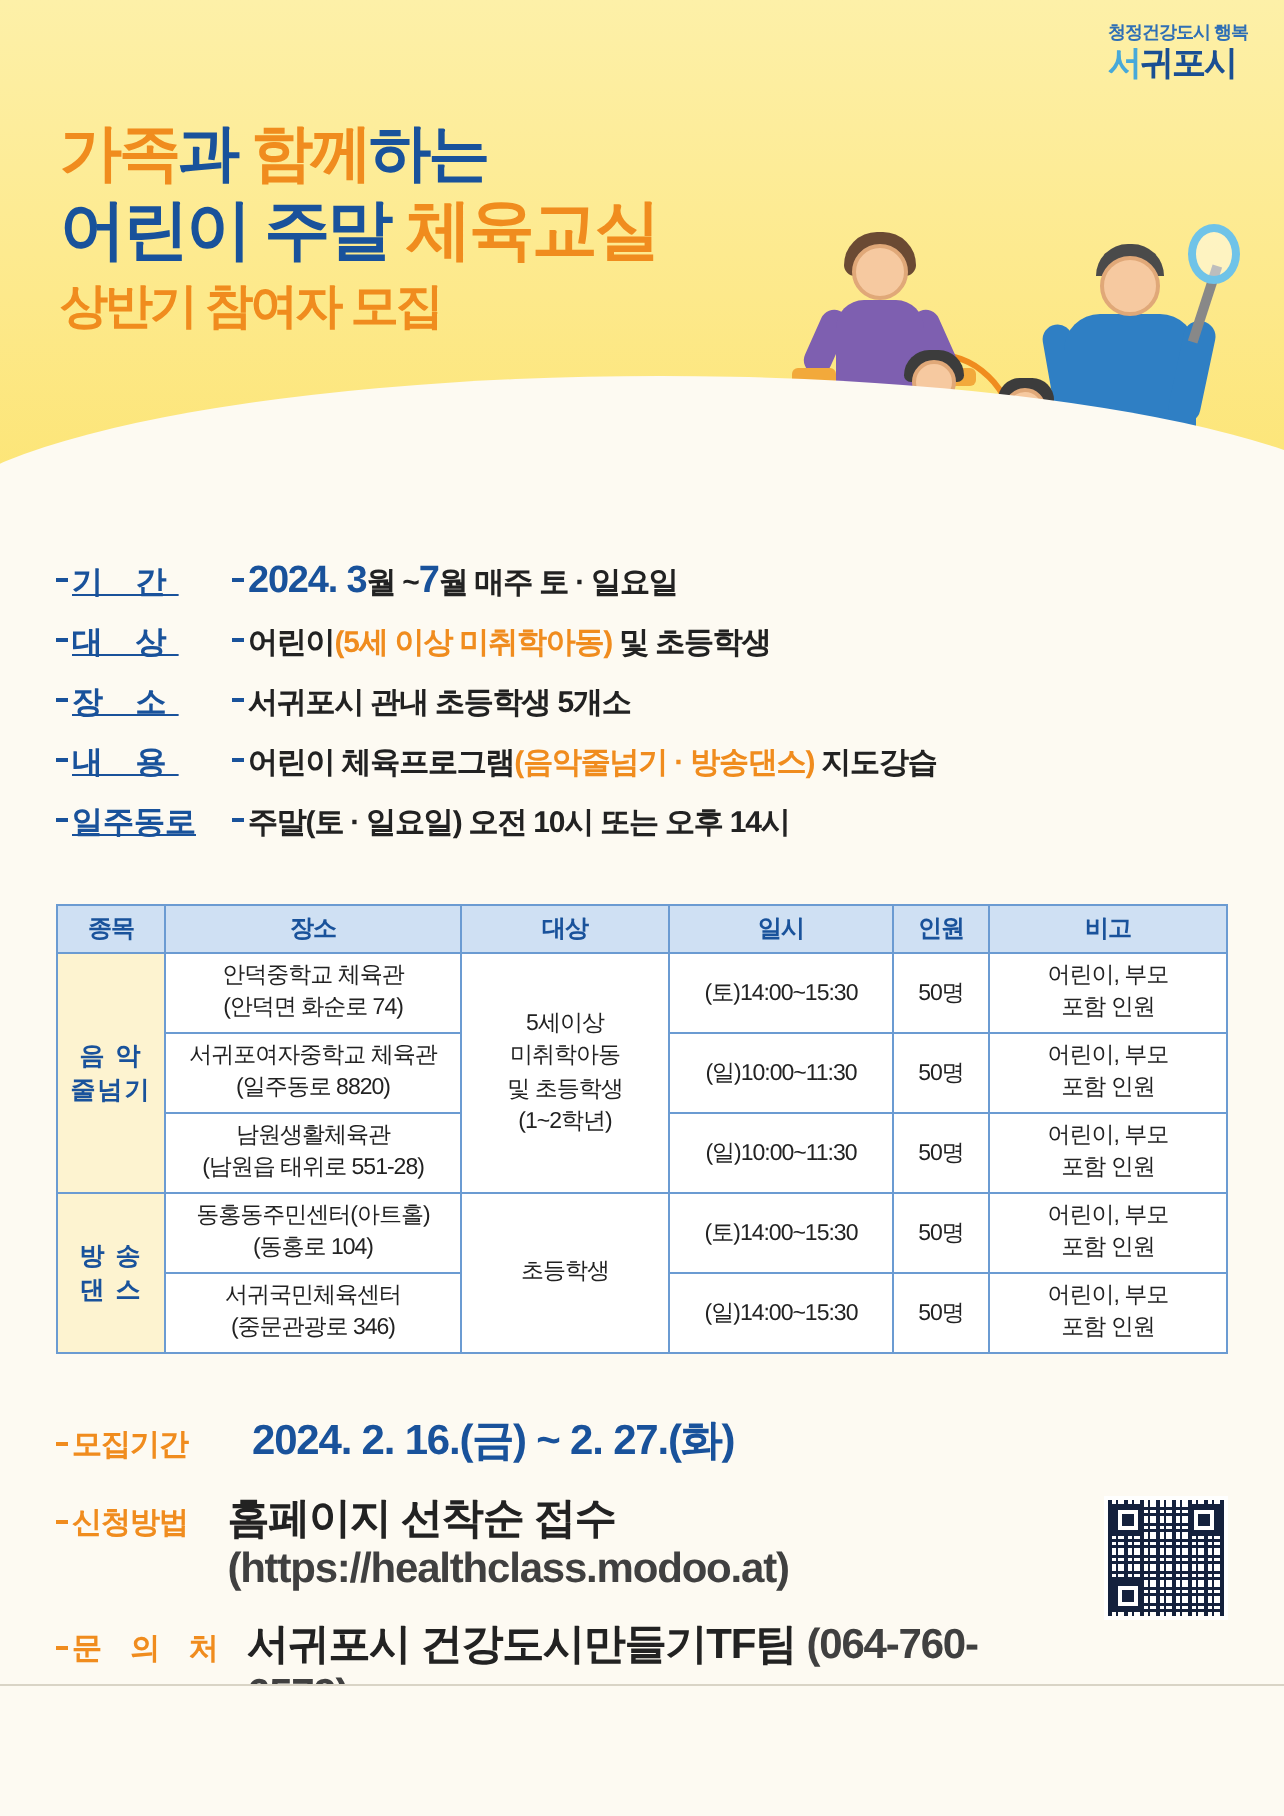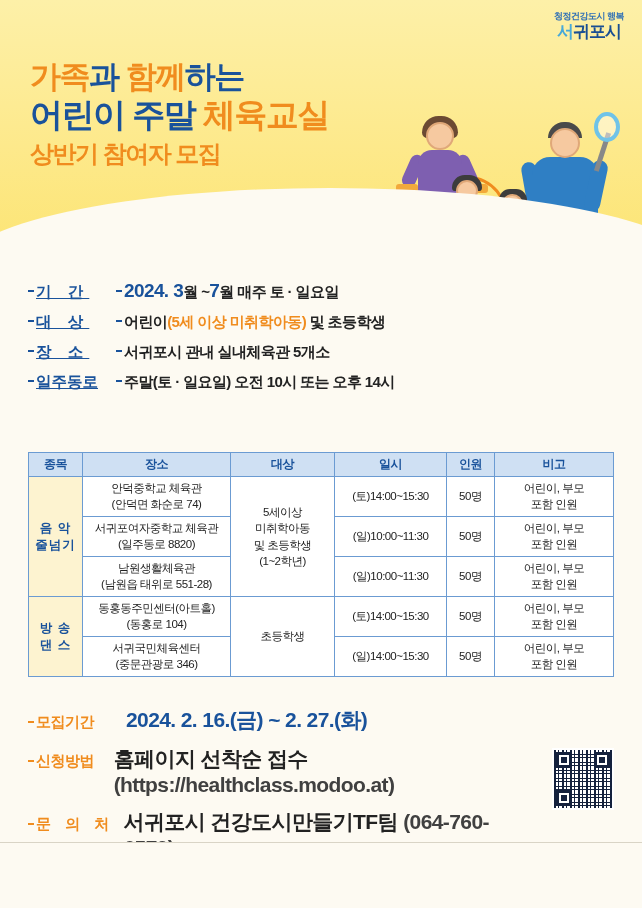"청정건강도시 행복" .city-logo { text-align: center -> left }
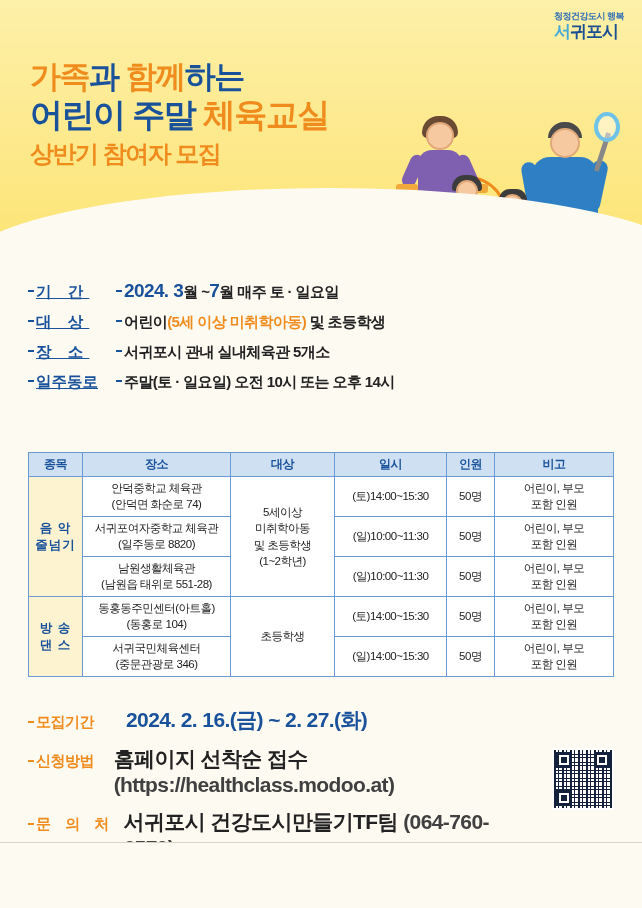"서귀포시 관내 실내체육관 5개소" span.plain { text: 실내체육관 -> 초등학생 }
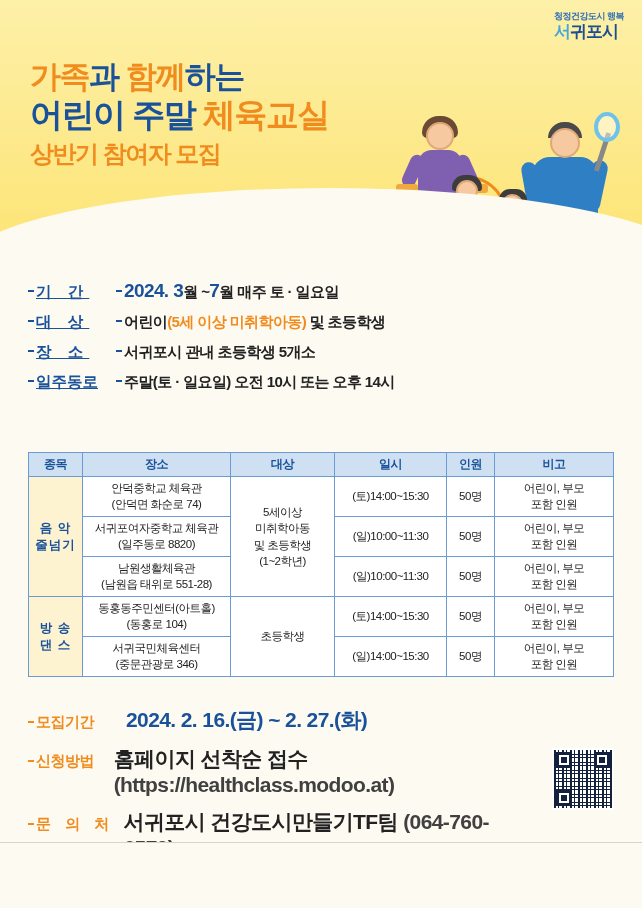"내 용" div.info-row { html: none -> <div> <div>내 용</div> <div> <span>어린이 체육프로그램</span><span>(음악줄넘기 · 방송댄스)</span><span> 지도강습</span> </div> </div> }
